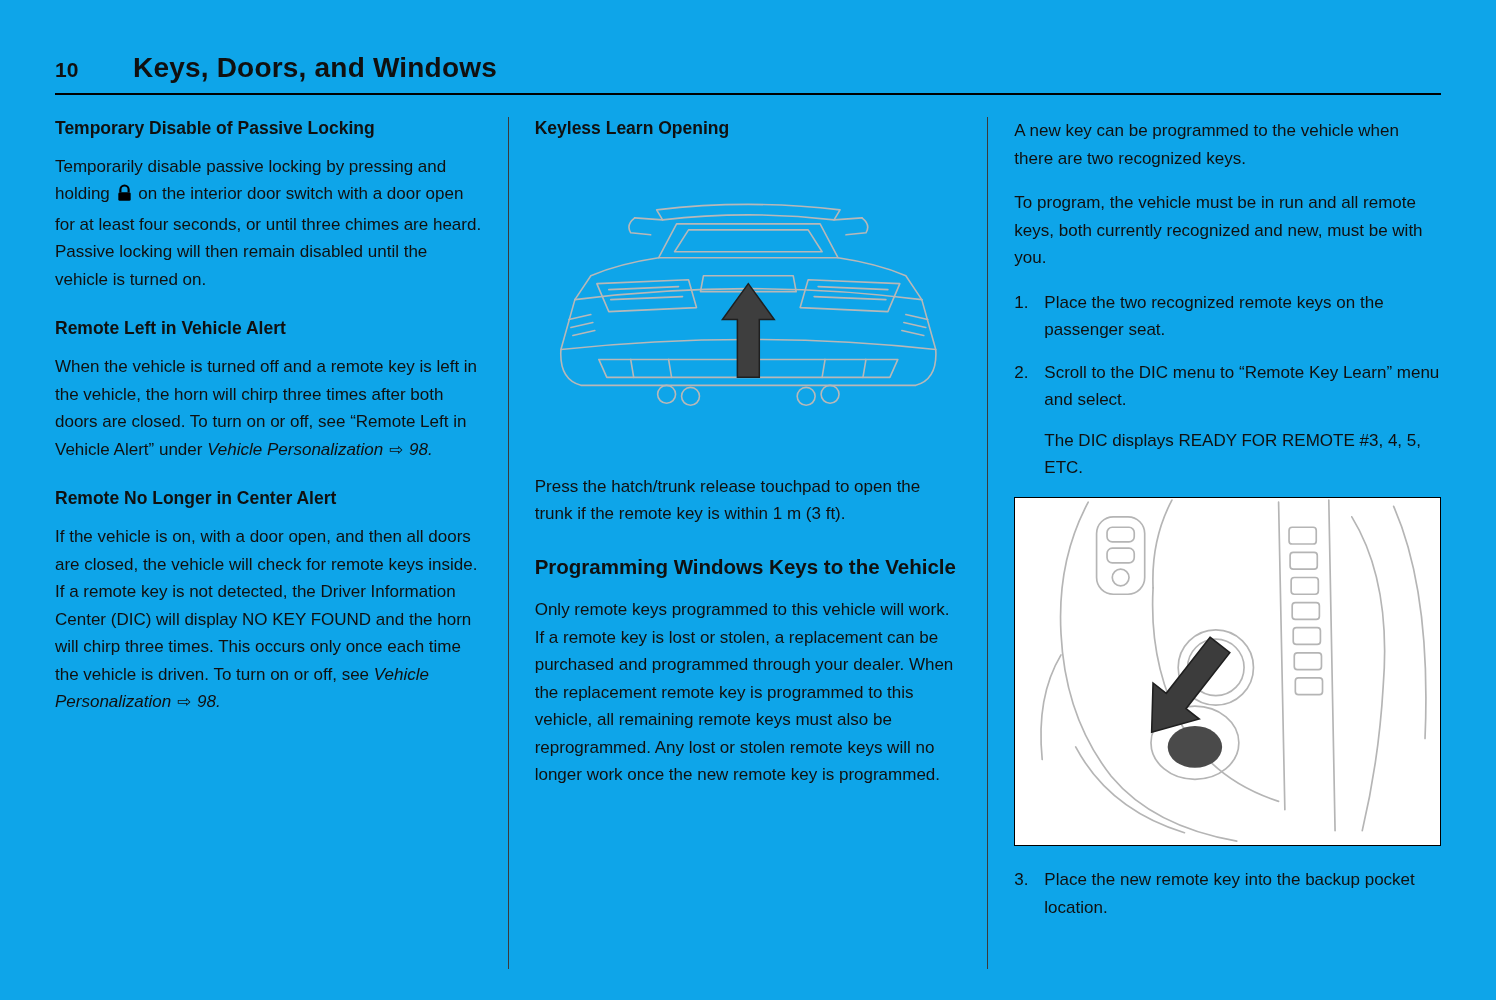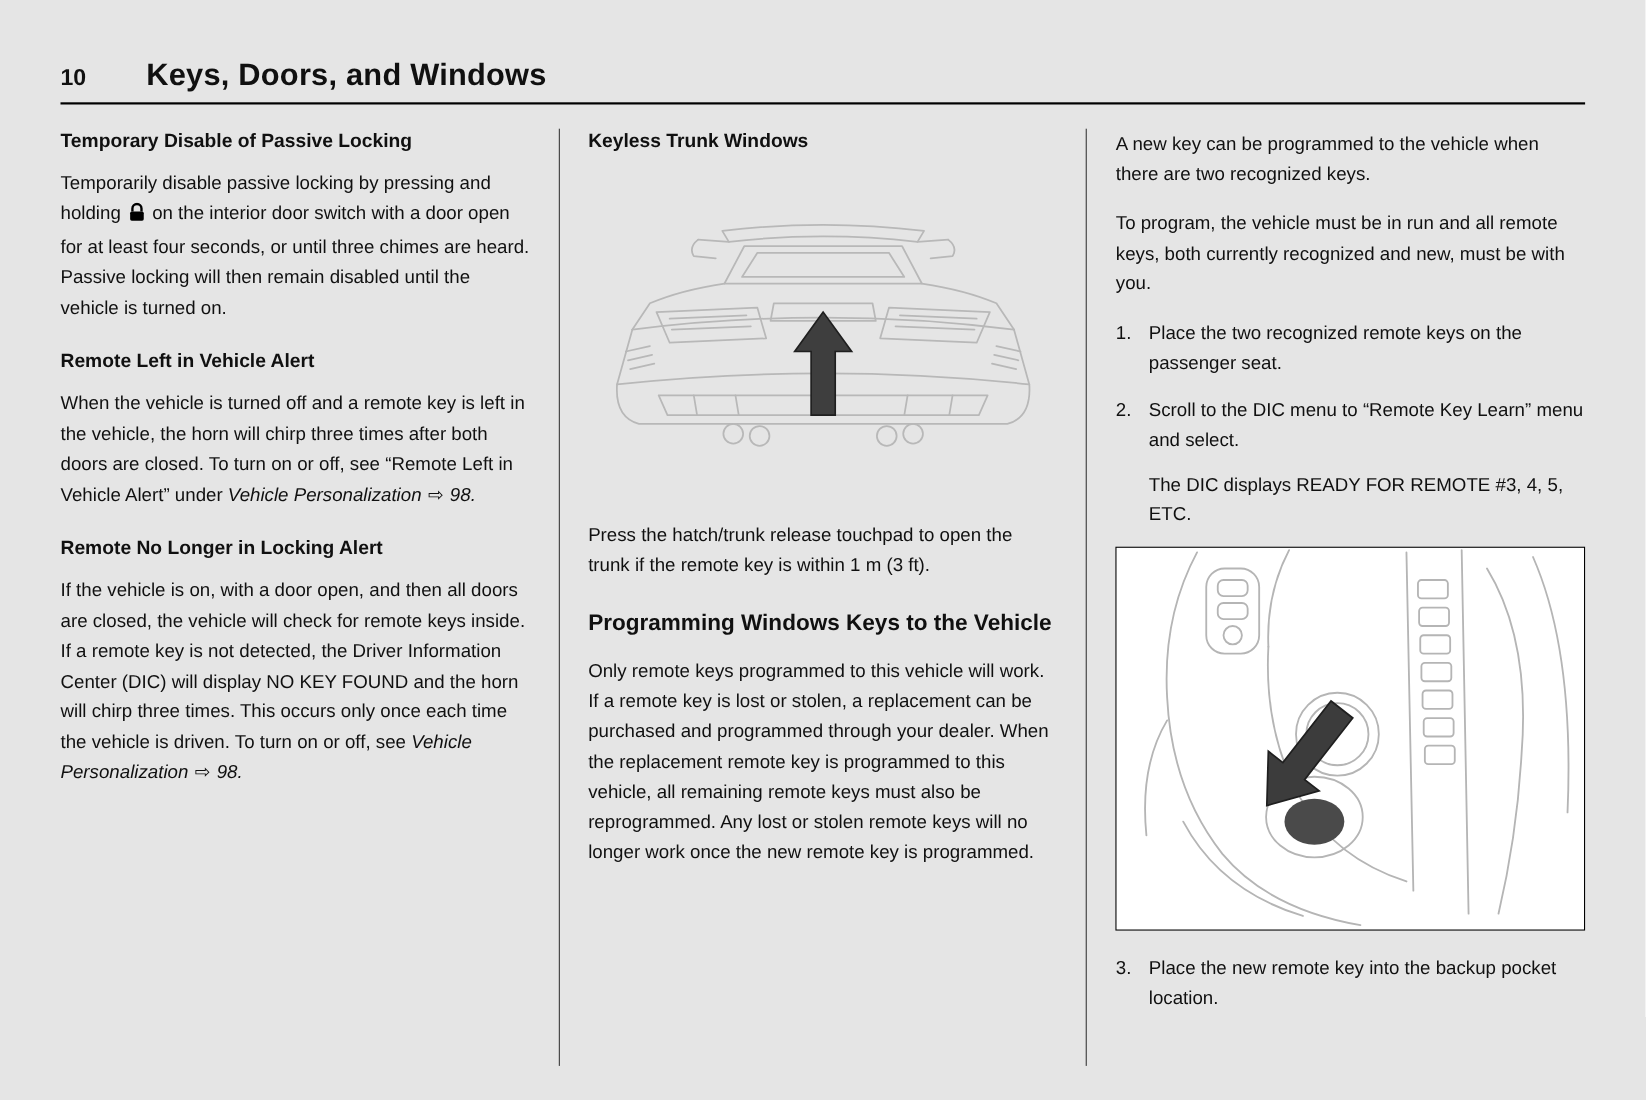"10" .page { background: #e5e5e5 -> #0ea5e9 }
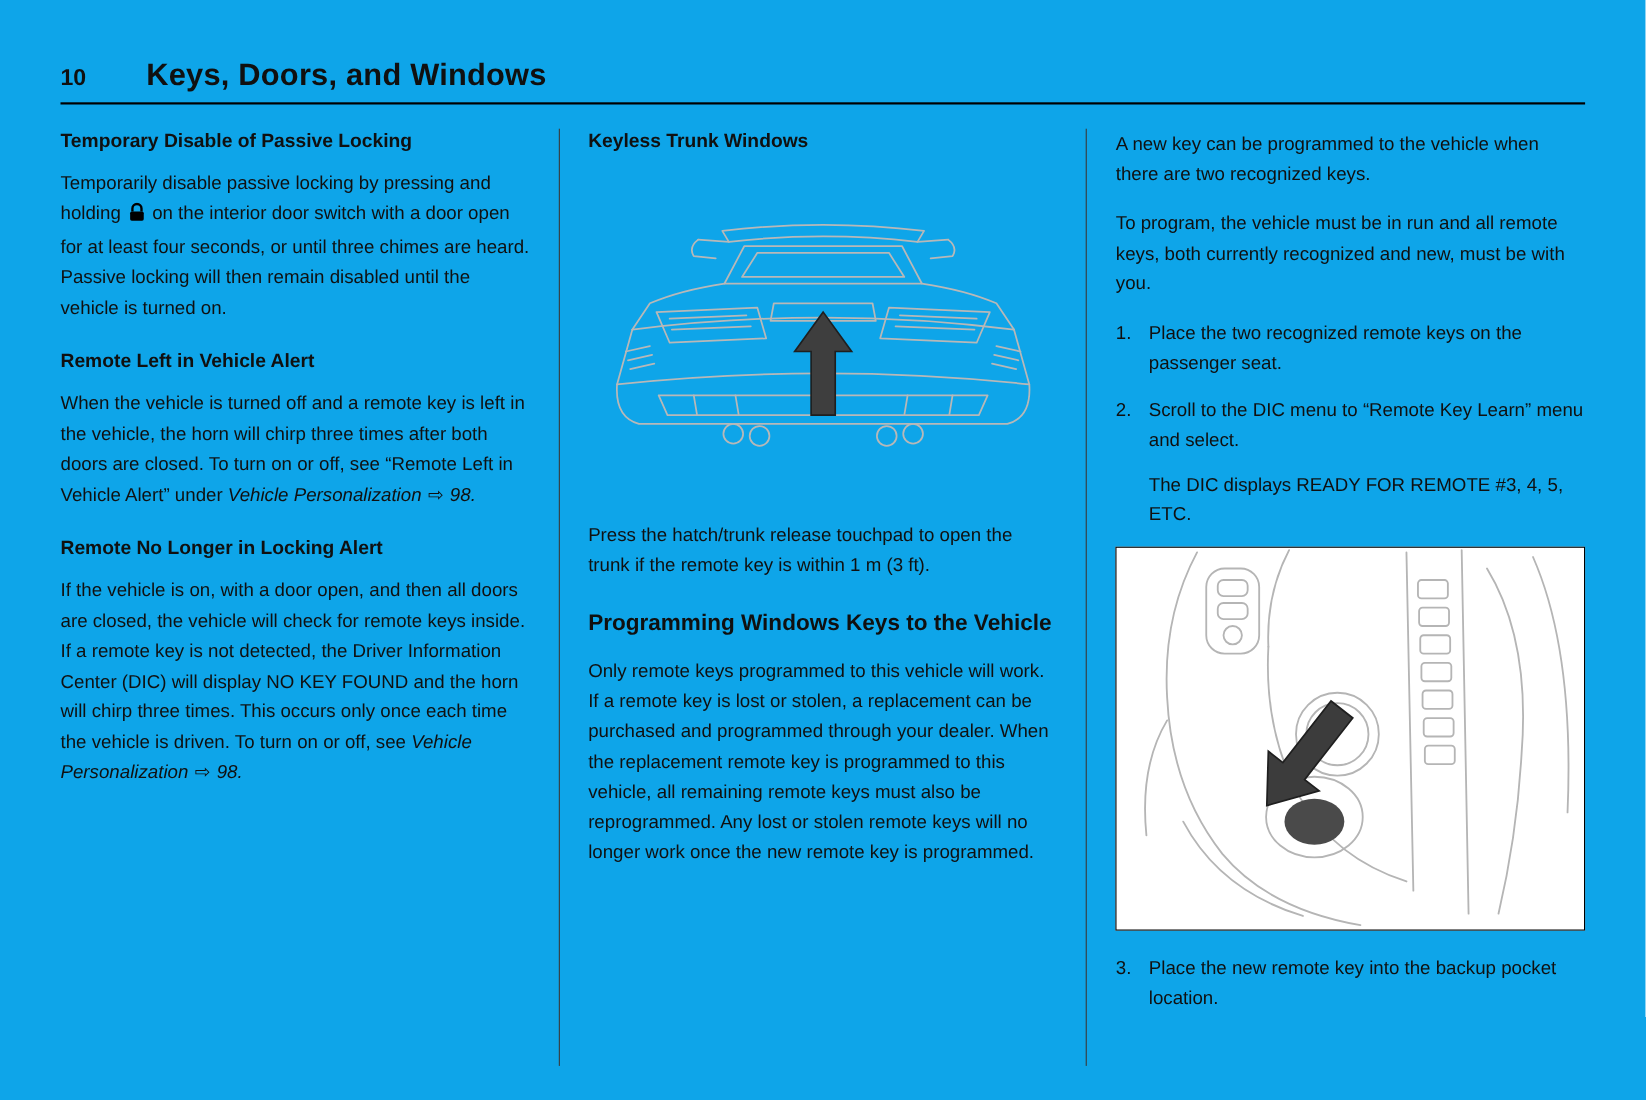"Keyless Trunk Windows" h3 { text: Trunk Windows -> Learn Opening }
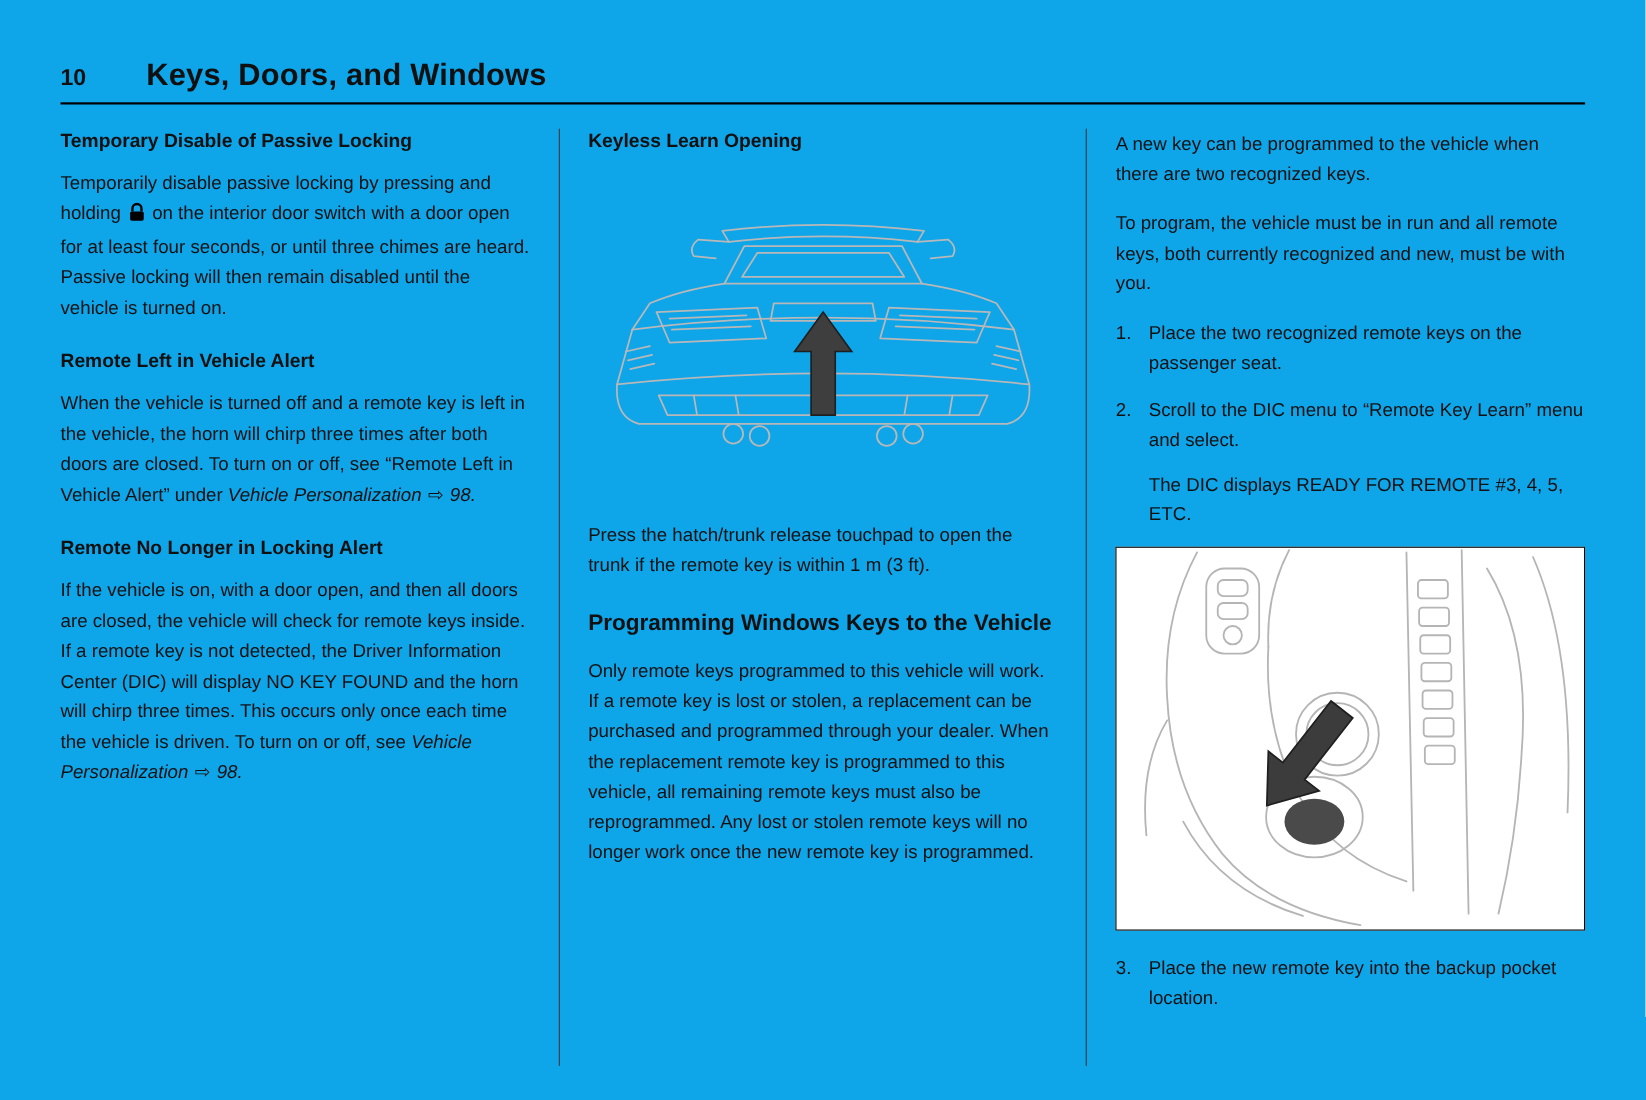"Remote No Longer in Locking" h3.spaced { text: Locking -> Center }
